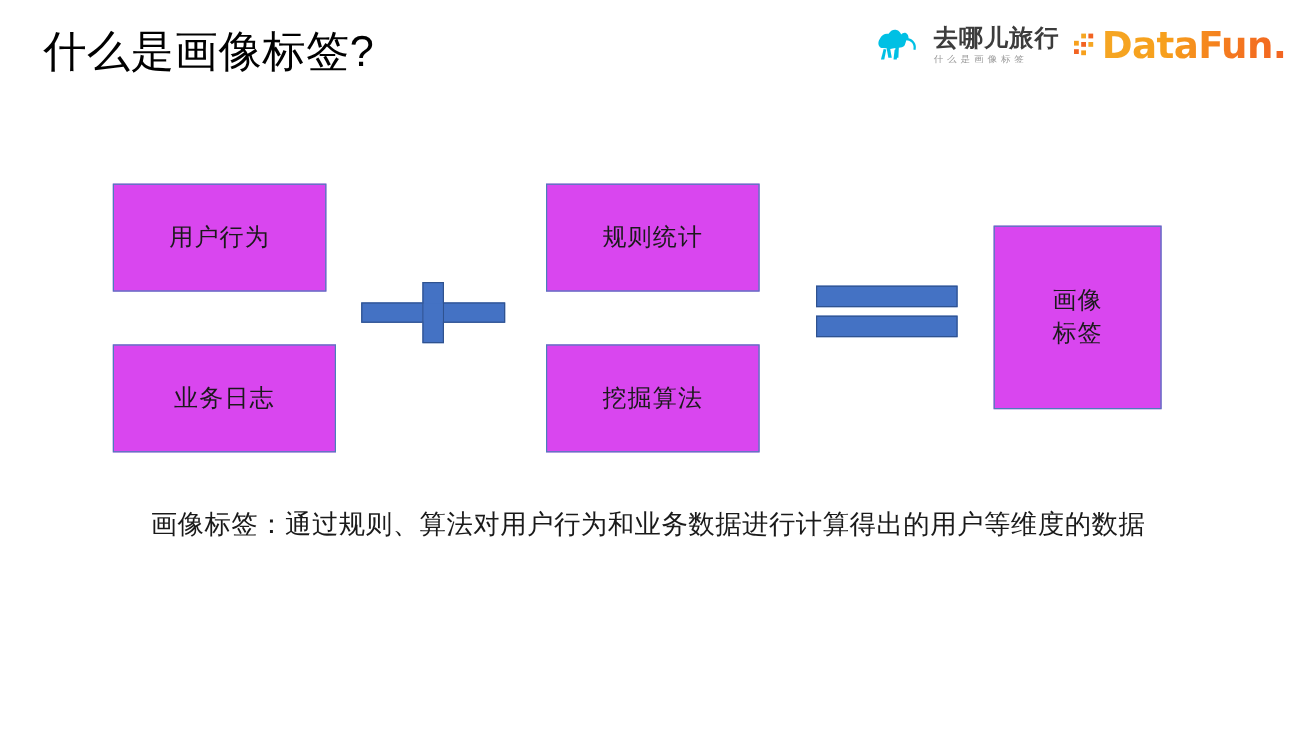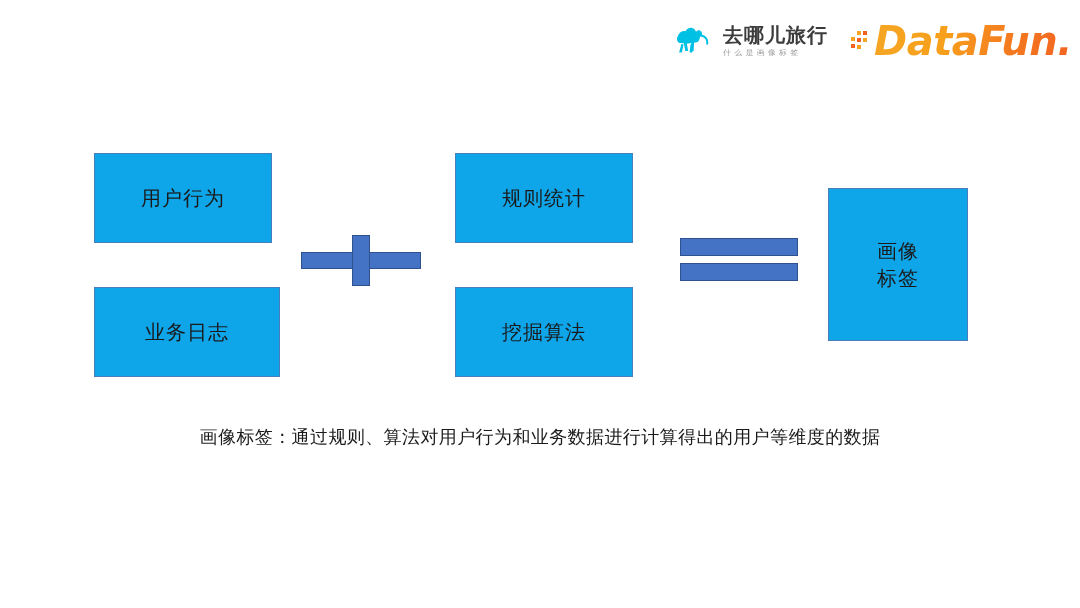"什么是画像标签?" div.slide-title { html: none -> <div>什么是画像标签?</div> }
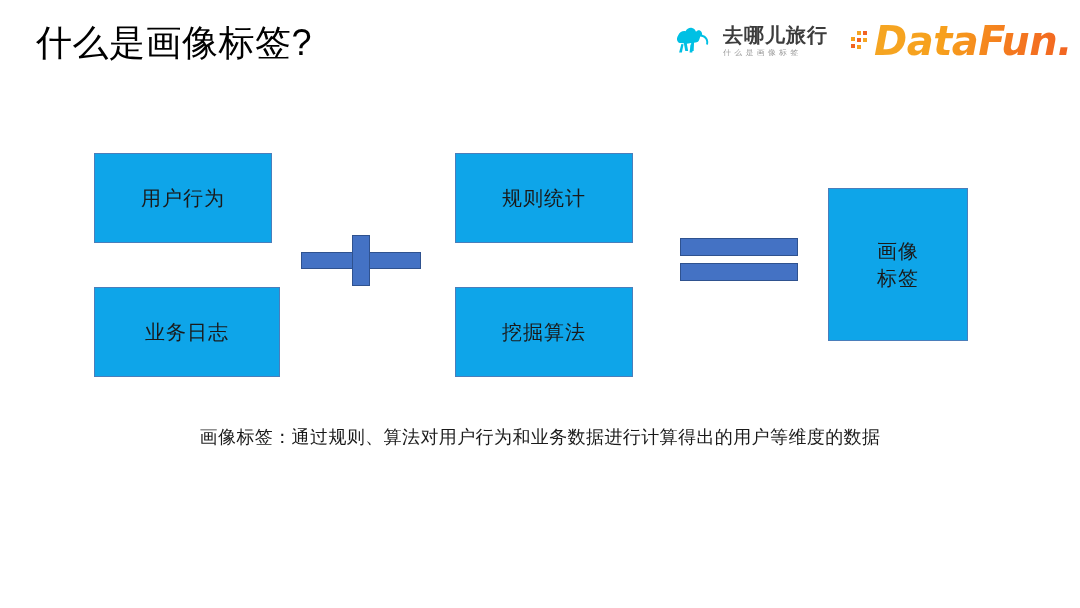"去哪儿旅行" .logo-bar { gap: 19px -> 8px }
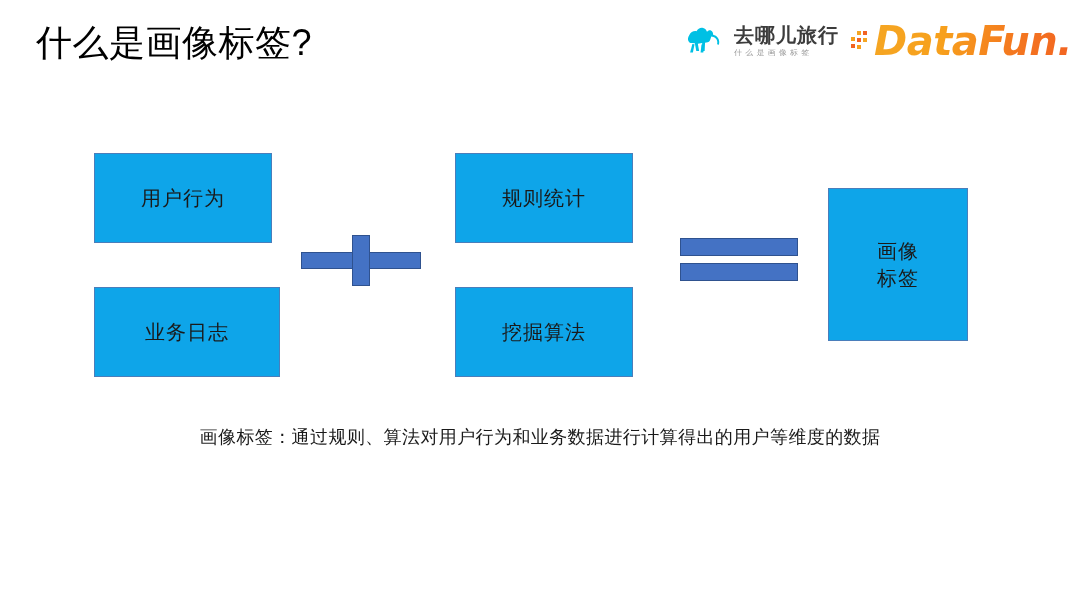"DataFun." .df-text { font-size: 40px -> 31px; font-style: italic -> none }
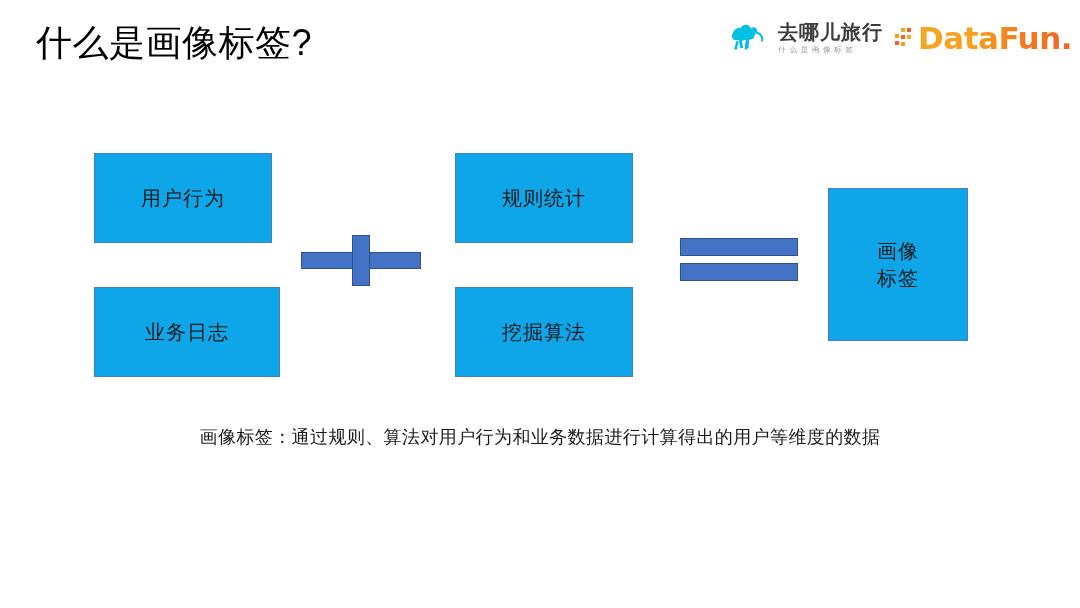"用户行为" .flow-box { background: #0ea5e9 -> #d946ef }
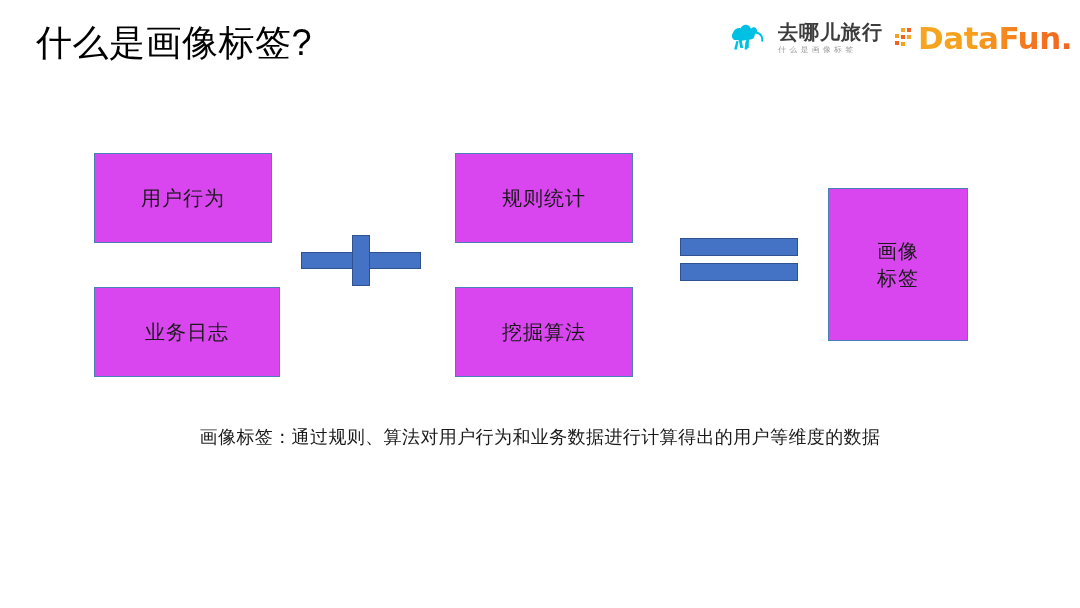"画像标签：通过规则、算法对用户行为和业务数据进行计算得出的用户等维度的数据" .caption { font-size: 18px -> 22px }
